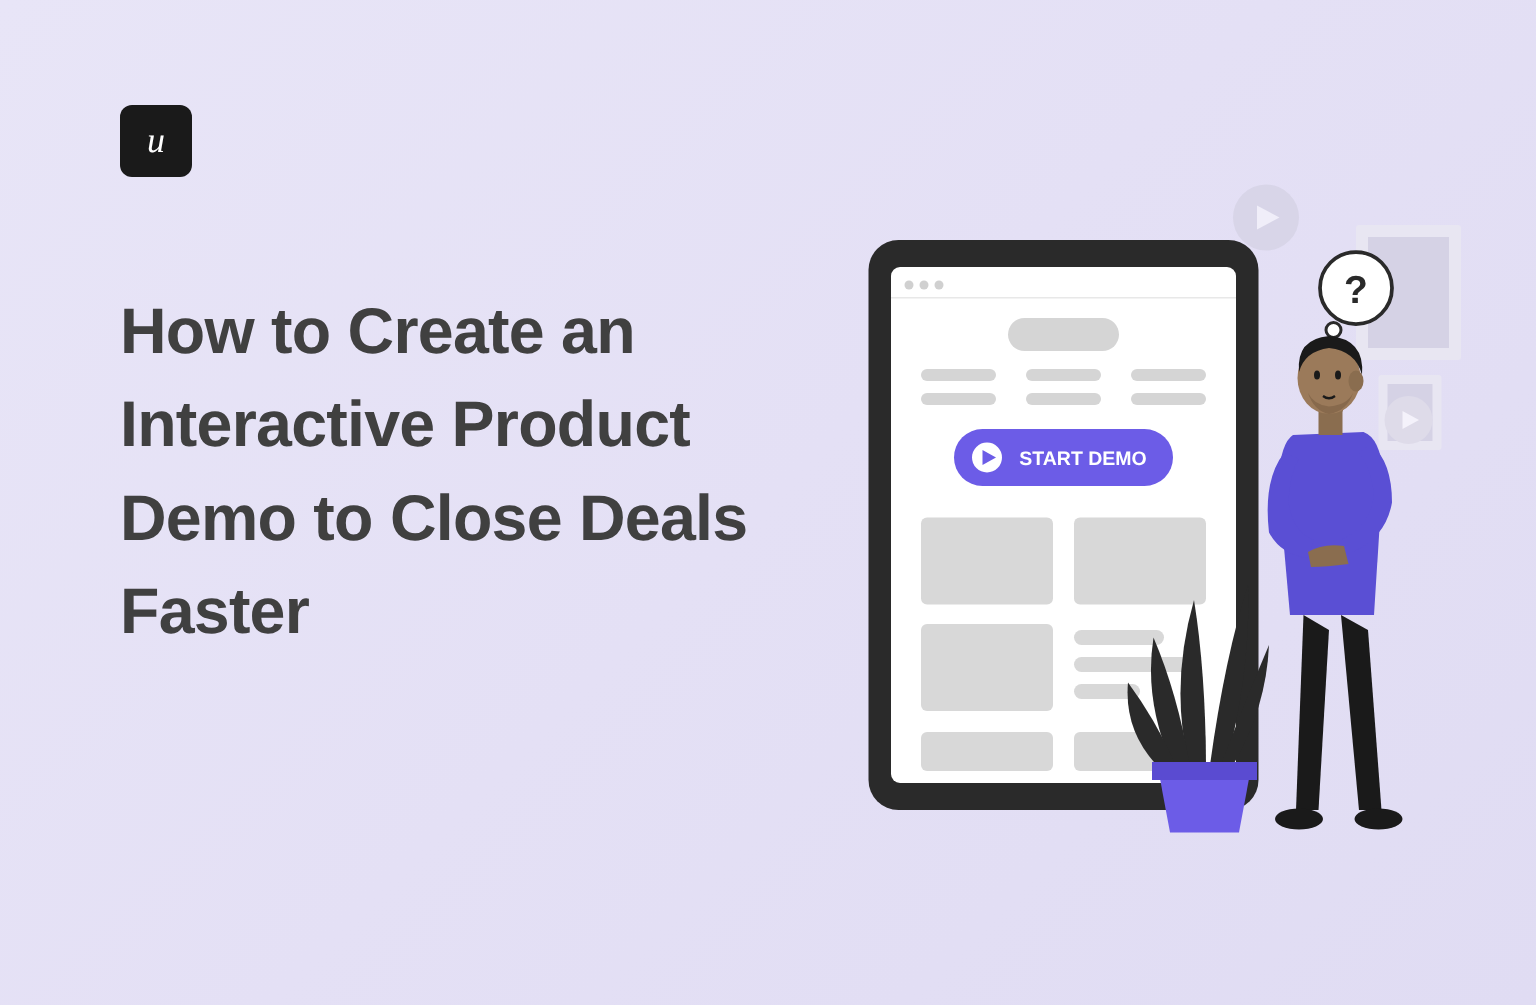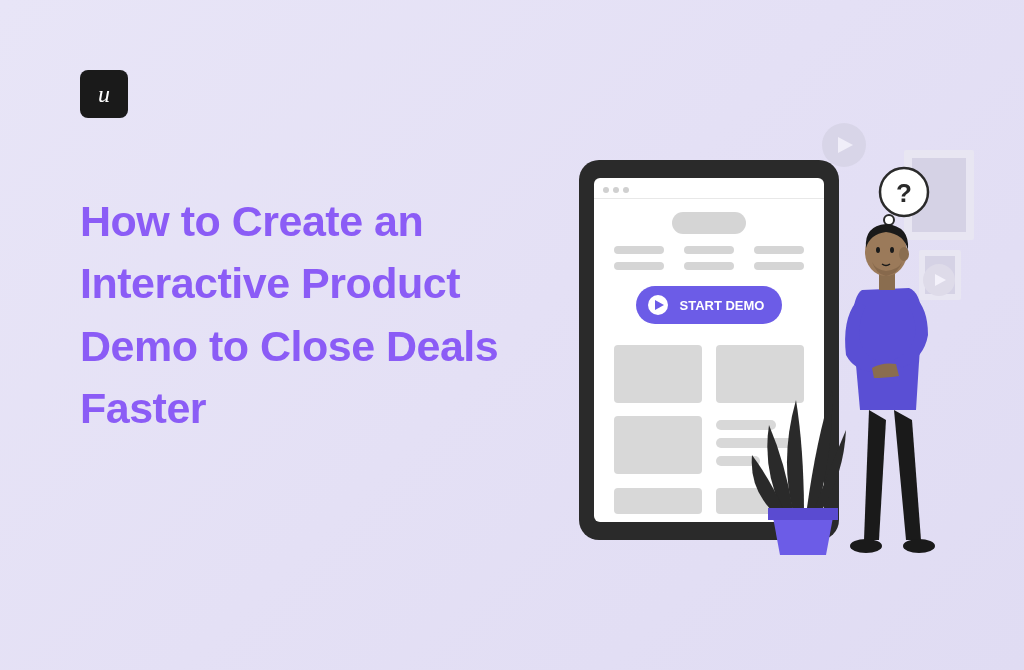"How to Create an Interactive" .heading { color: #8b5cf6 -> #404040 }
